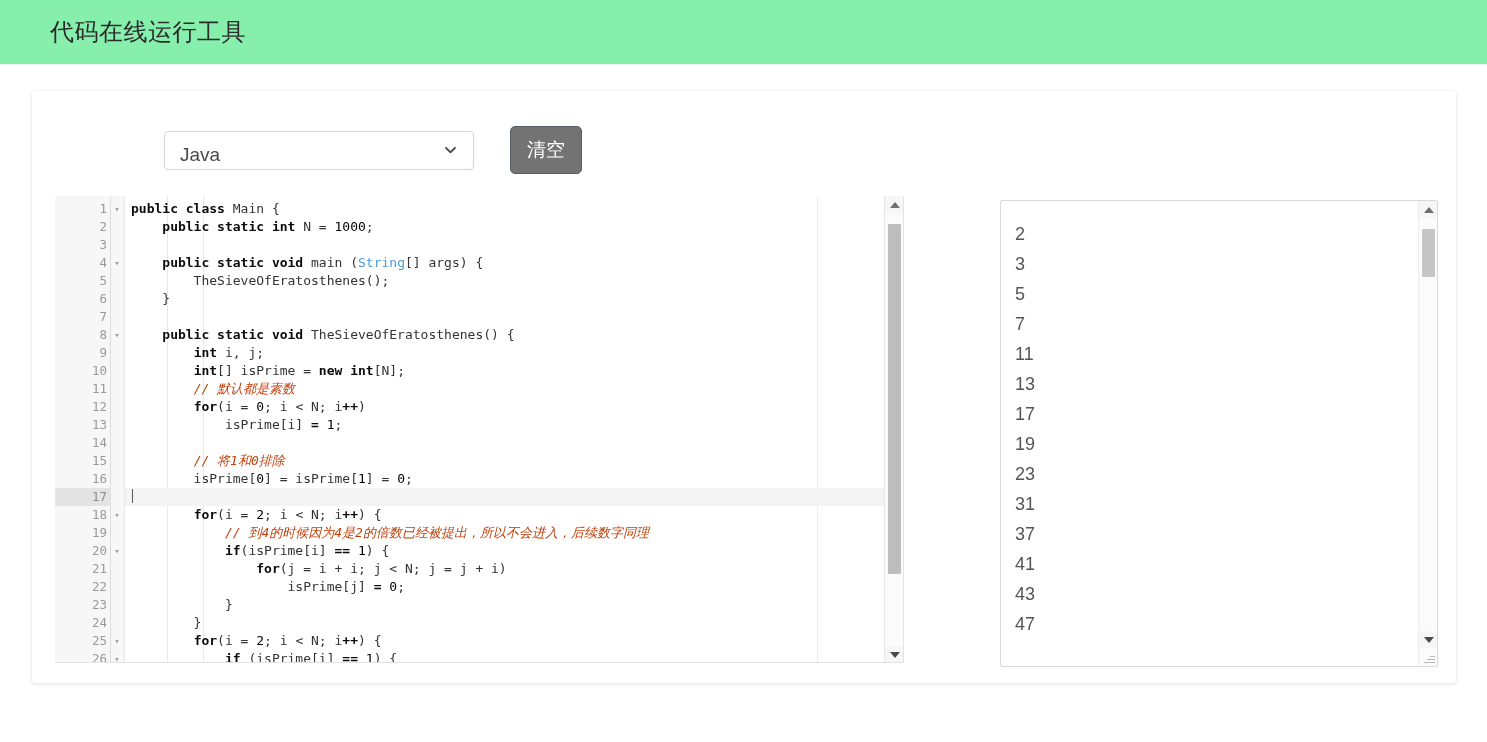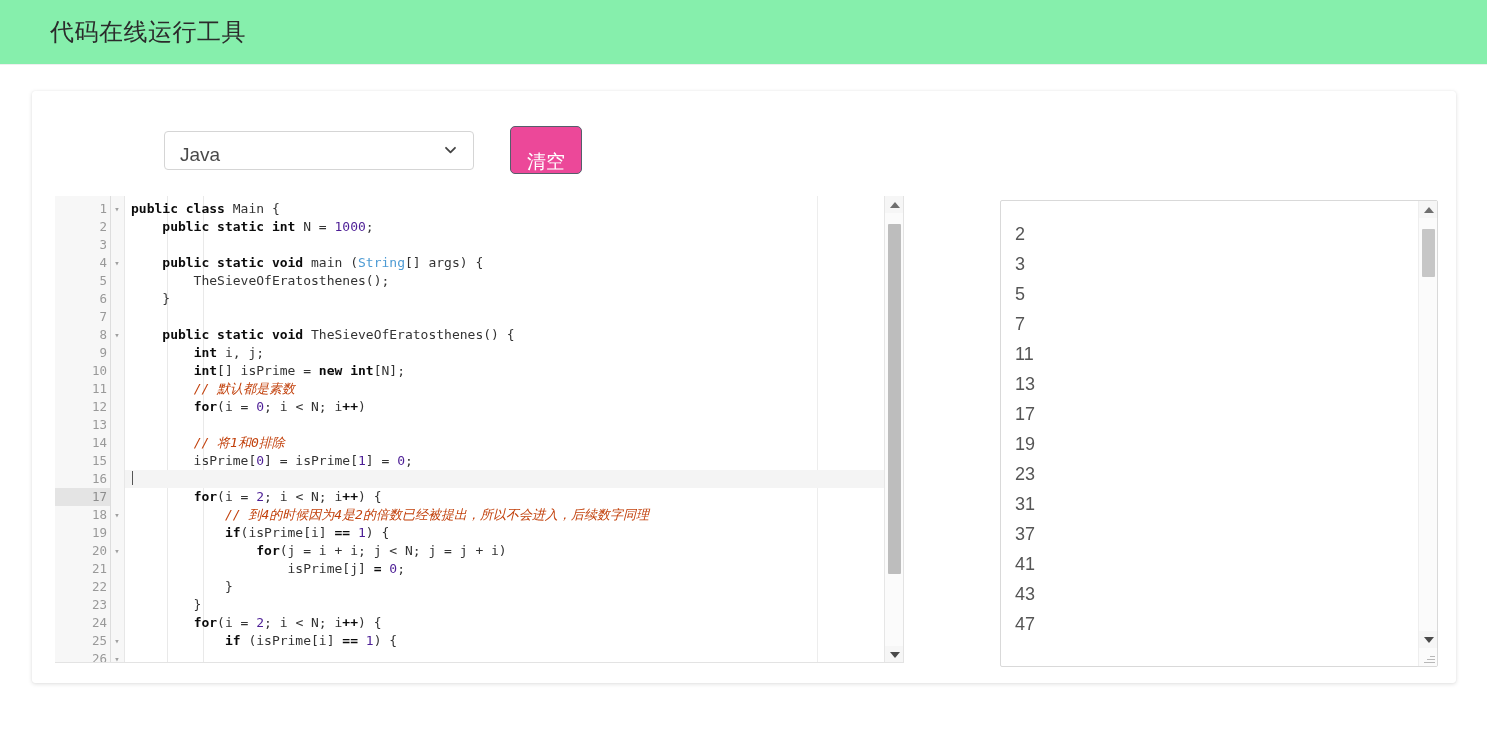"清空" .btn-clear { background: #ec4899 -> #737373; padding: 12px 16px -> 0 16px }
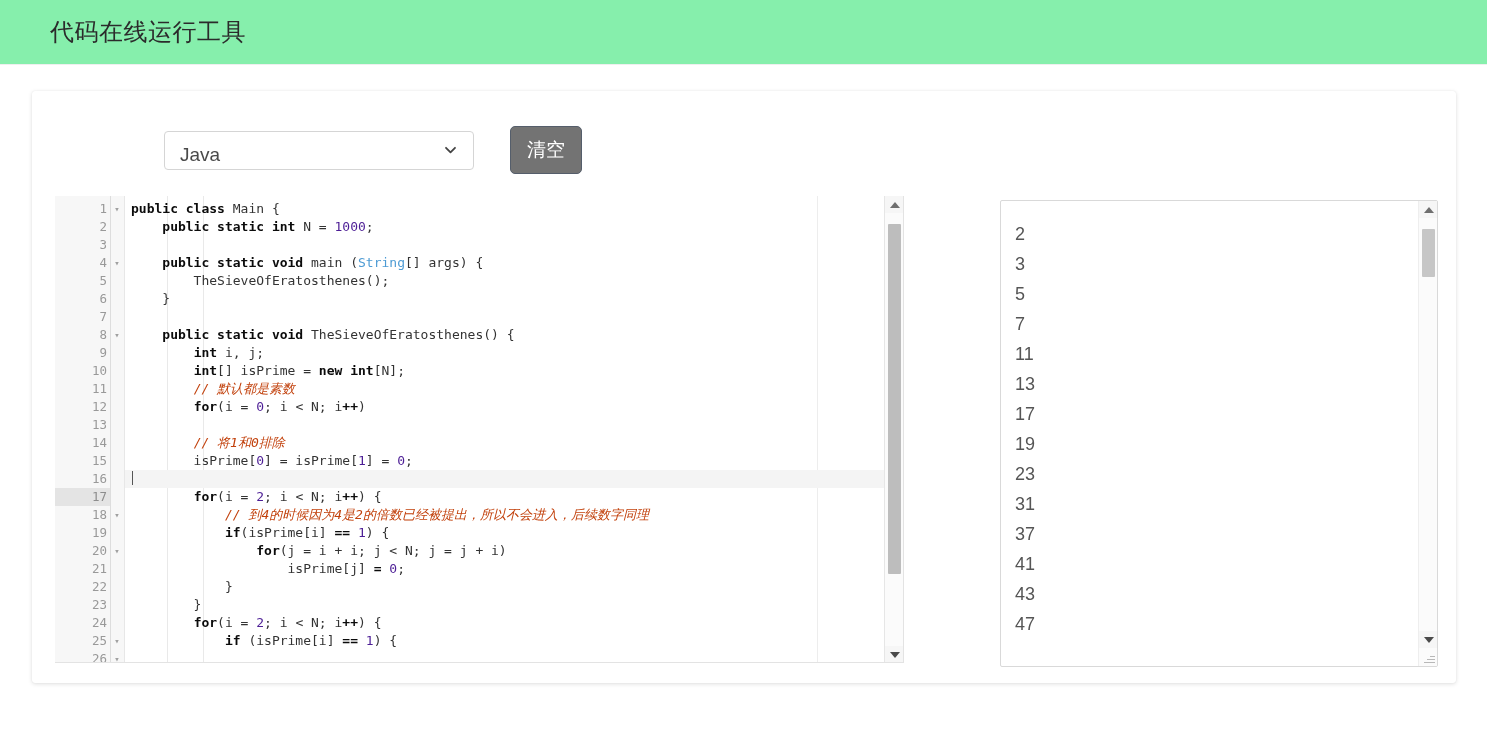"1000" .num { color: #4c1d95 -> #000000 }
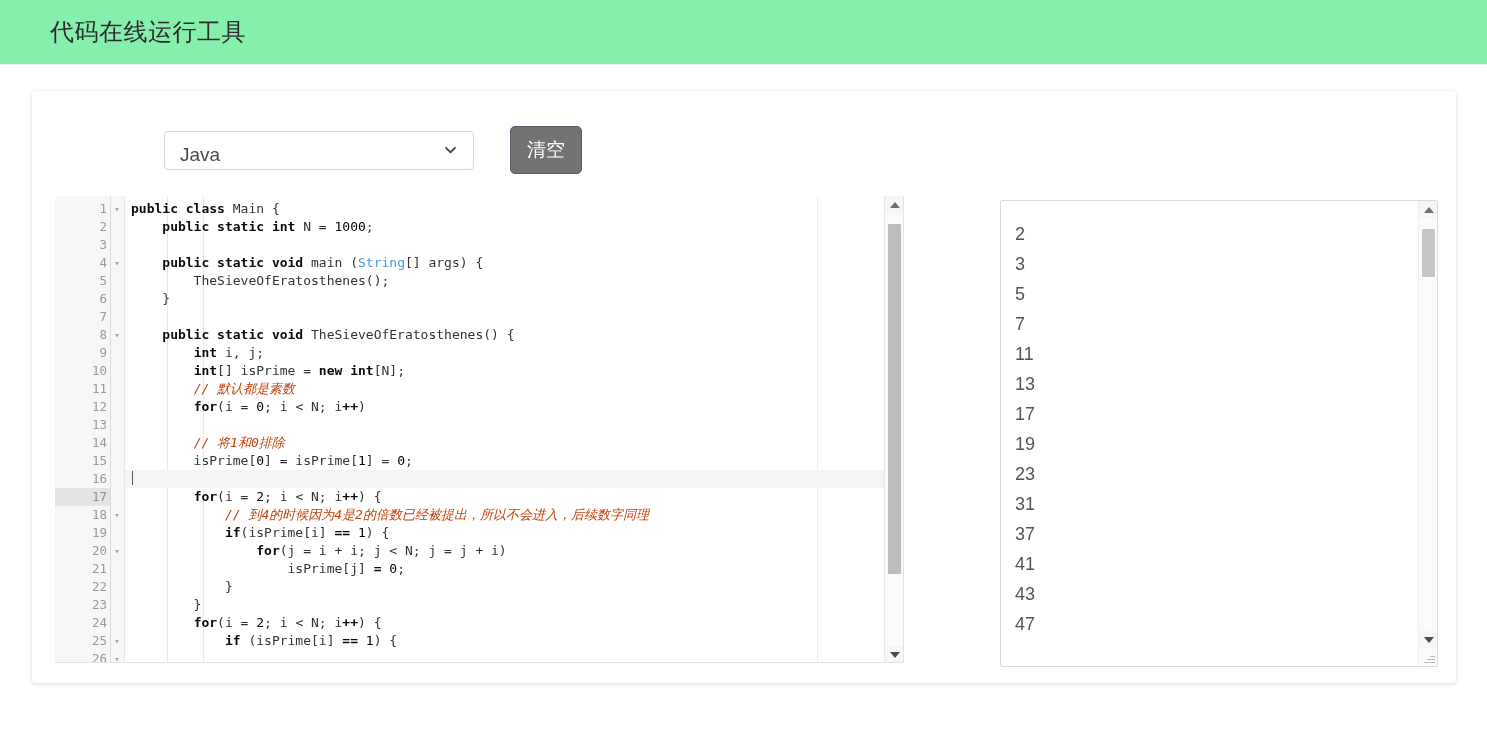"isPrime[i] = 1;" div.cline { html: none -> <div><span> isPrime[i] </span><span>= </span><span>1</span><span>;</span></div> }
